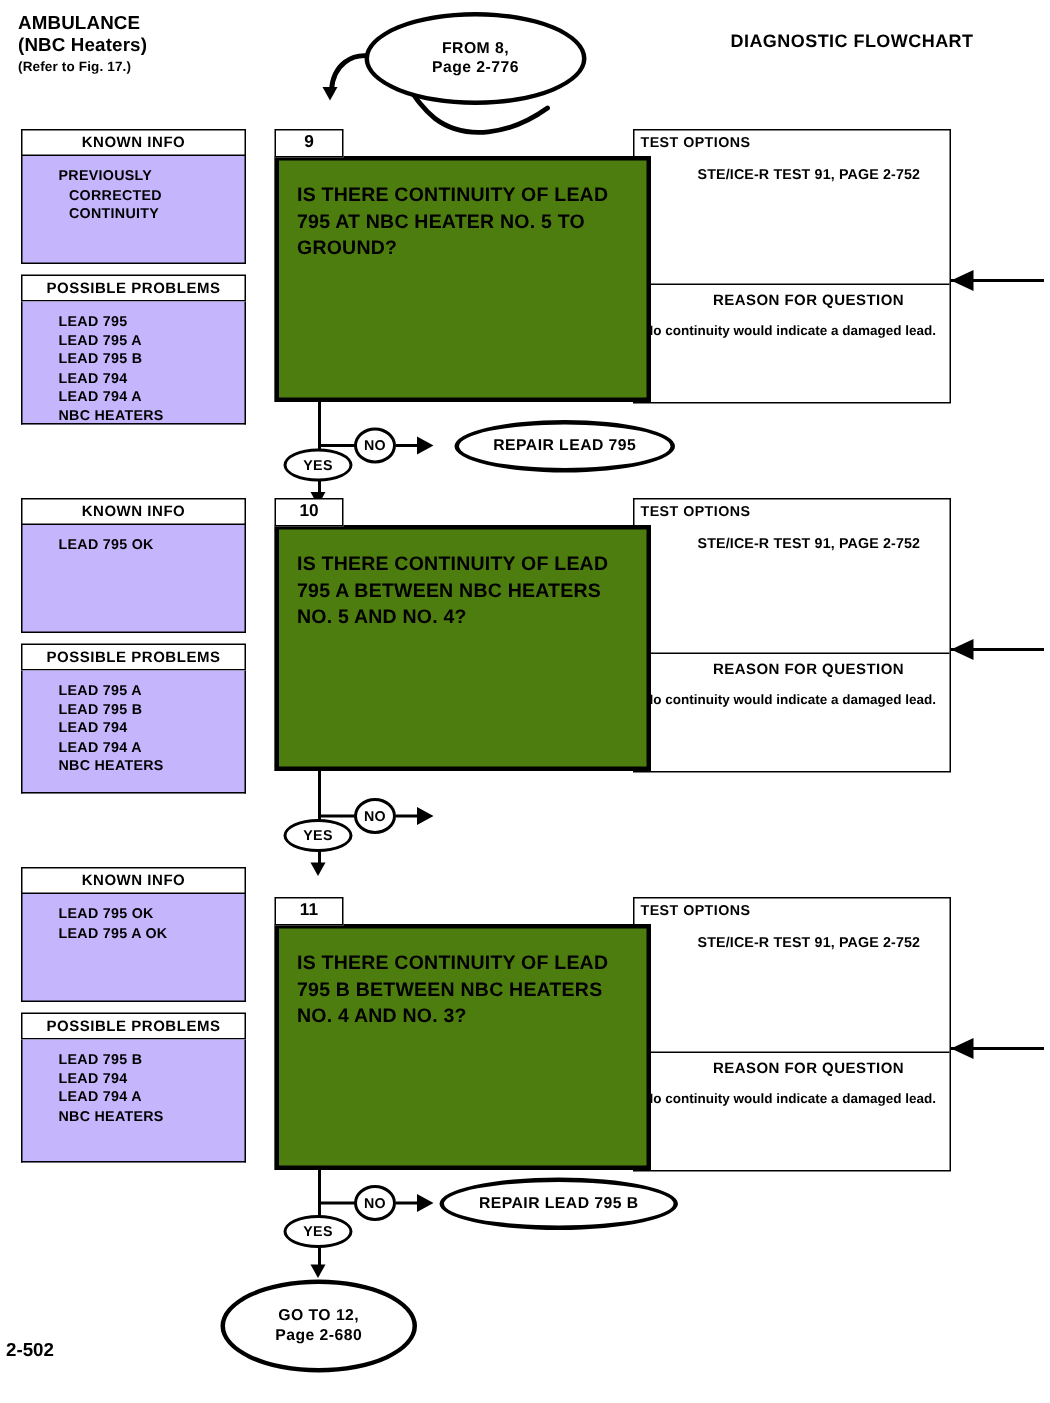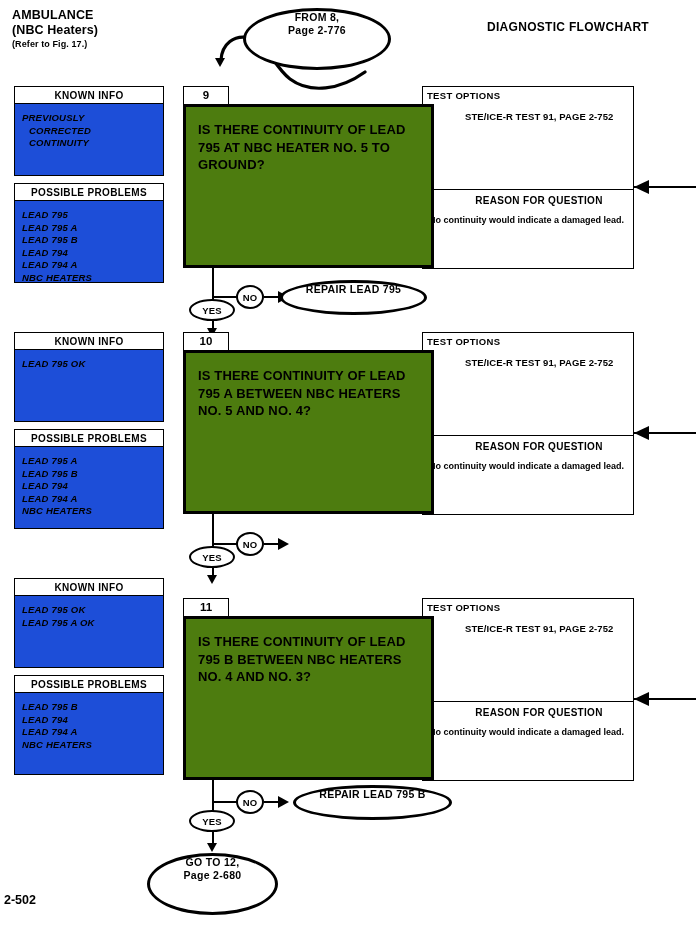"FROM 8," .oval { align-items: flex-start -> center }
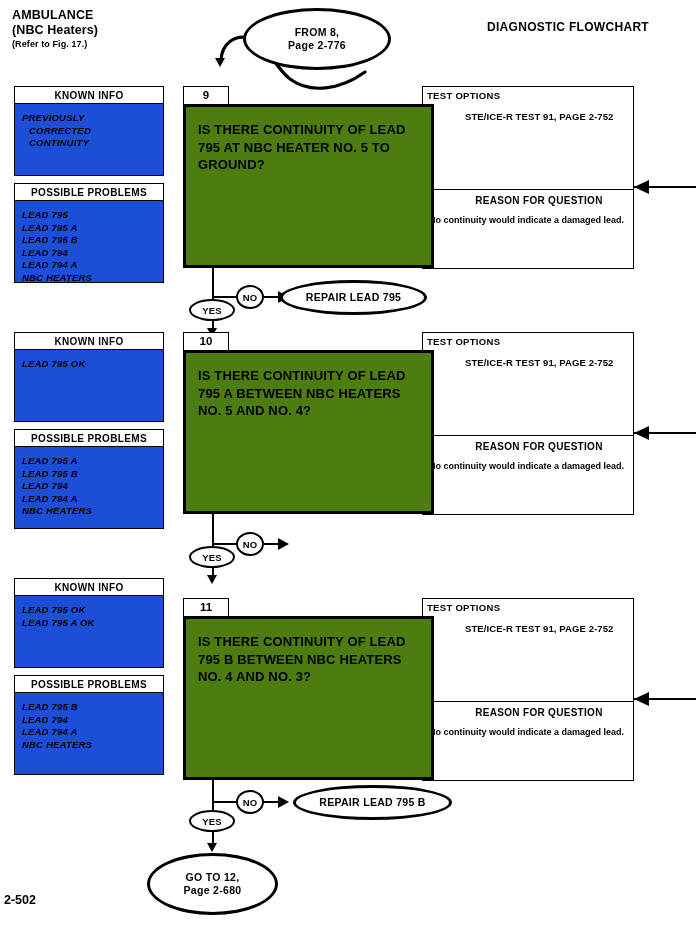"PREVIOUSLY" .info-body { background: #1d4ed8 -> #c4b5fd; font-style: italic -> none; padding: 8px 0 4px 7px -> 8px 0 4px 24px }
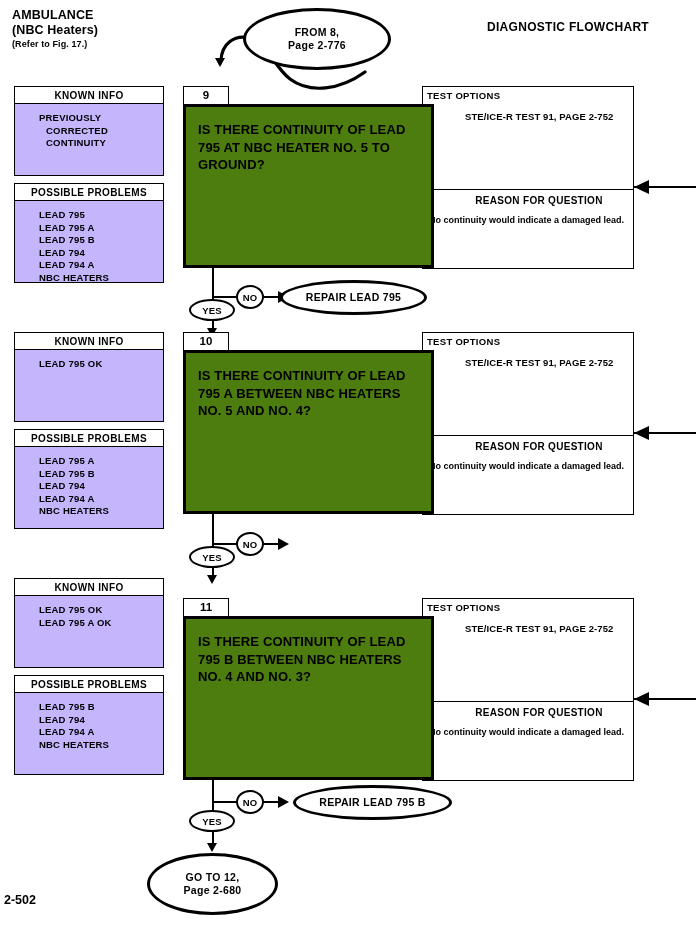"REPAIR LEAD 795" div.oval { left: 280px -> 303px }
